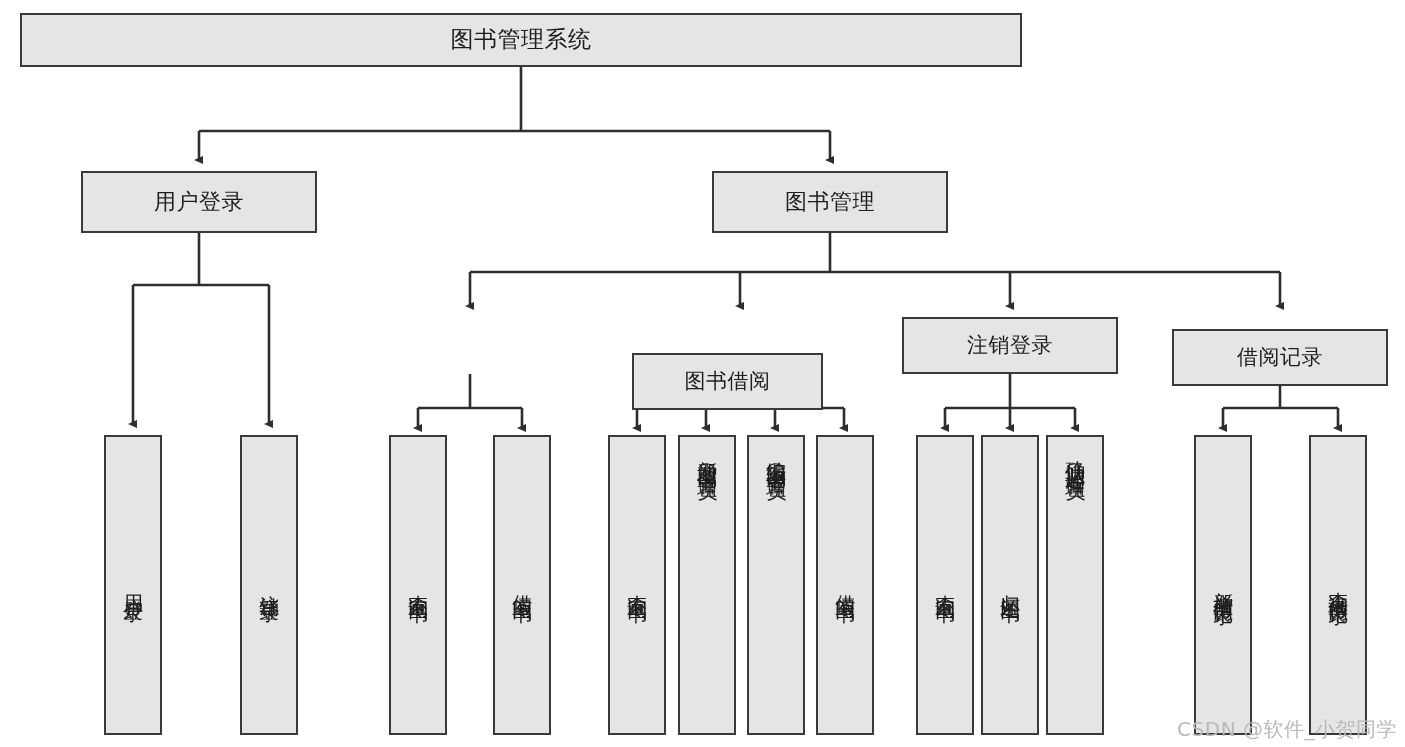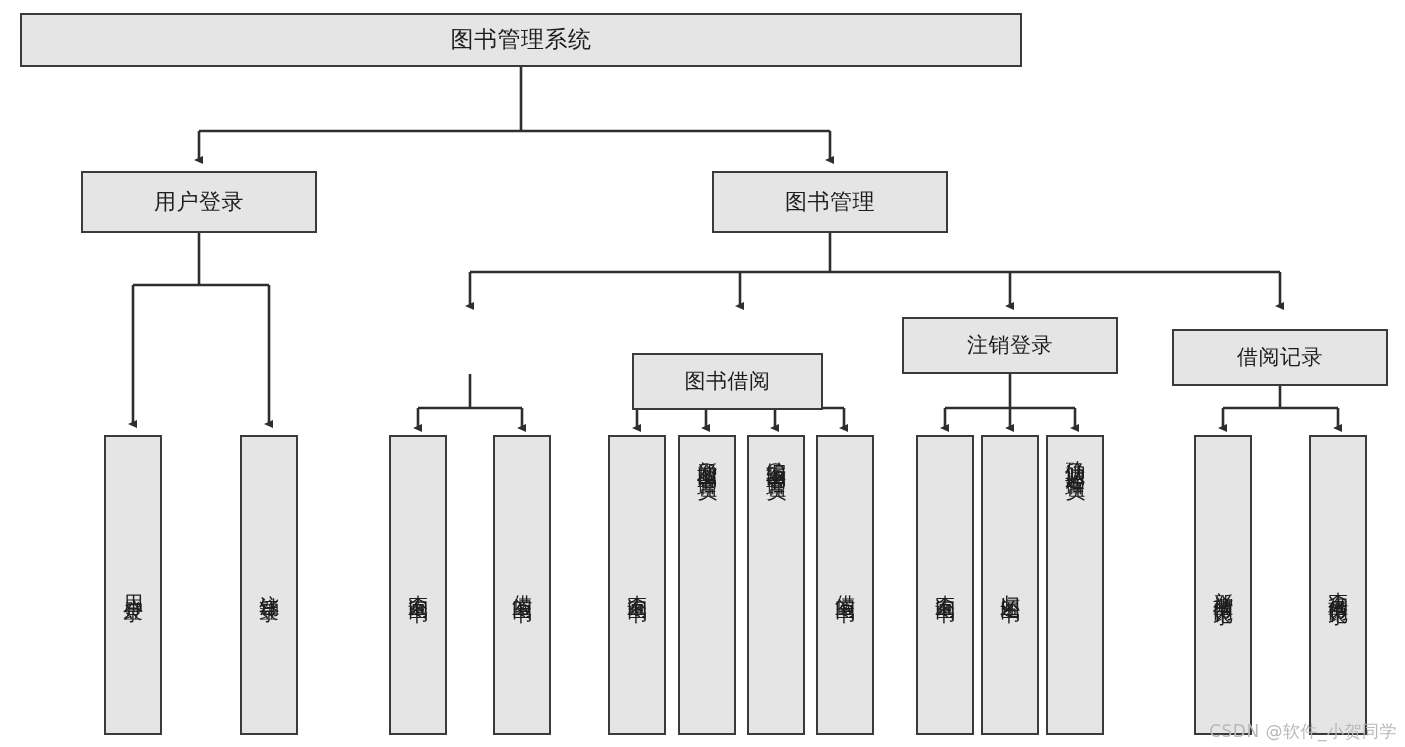"CSDN @软件_小贺同学" #watermark { font-size: 17px -> 20px }
